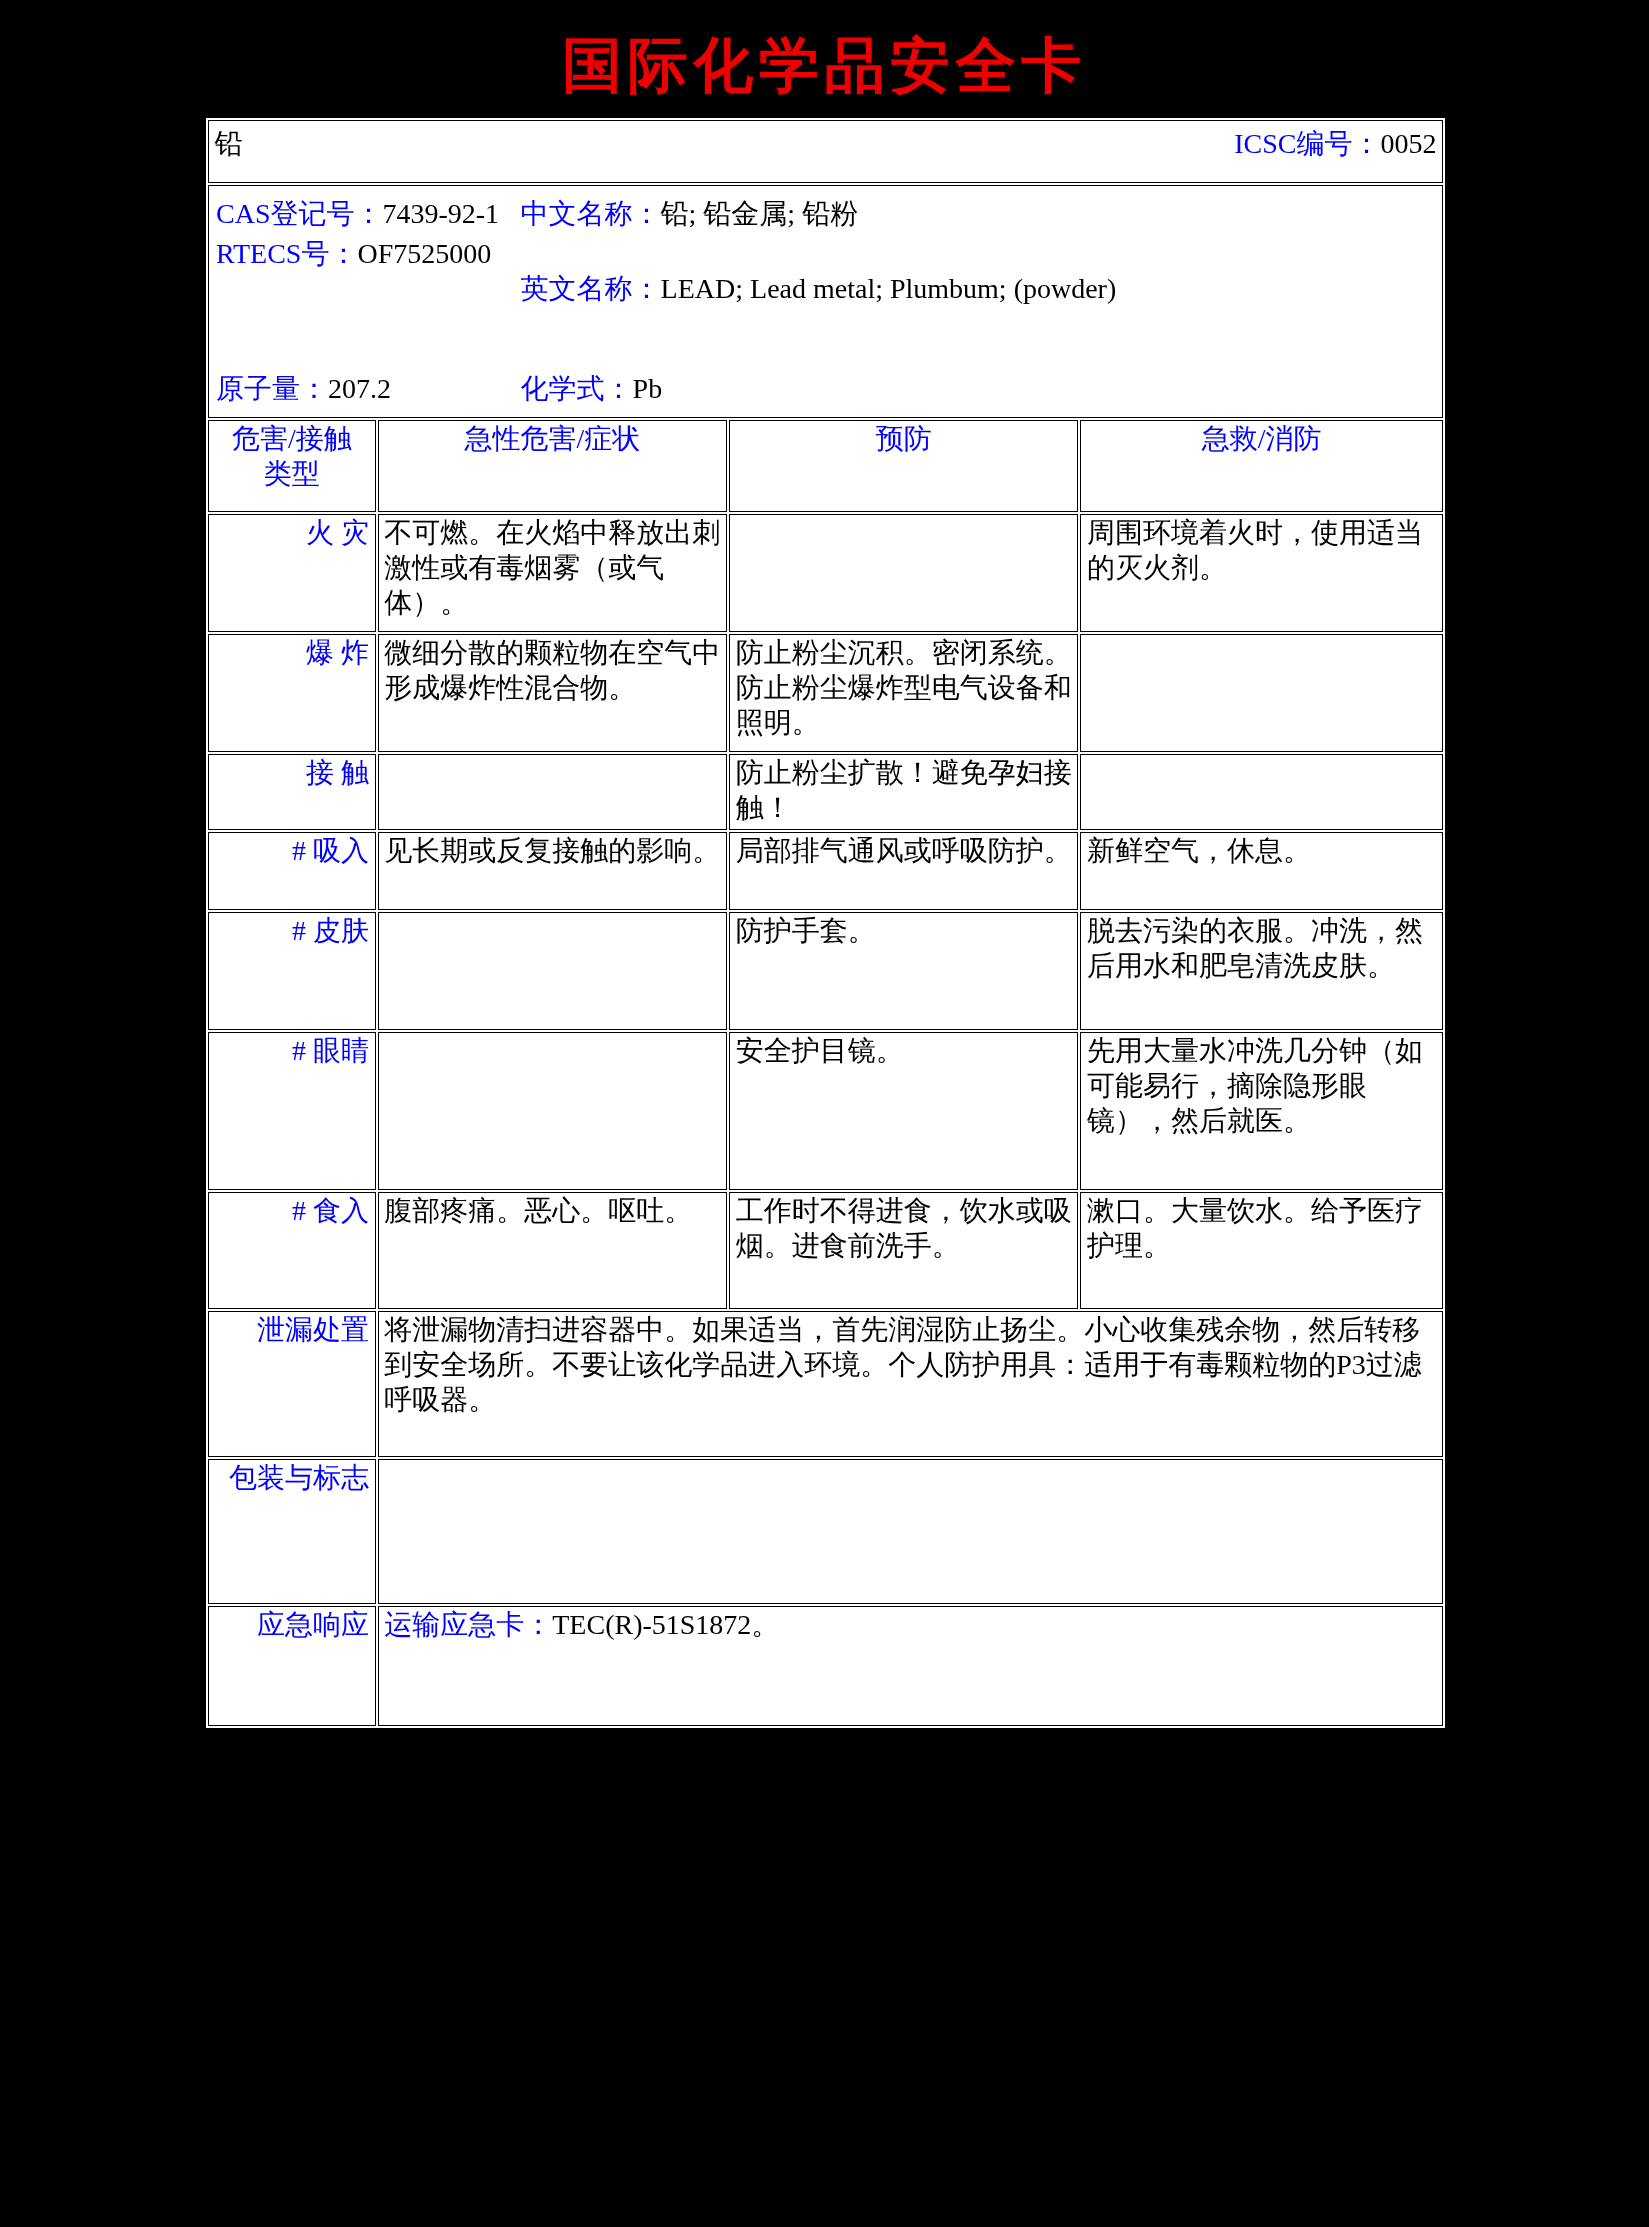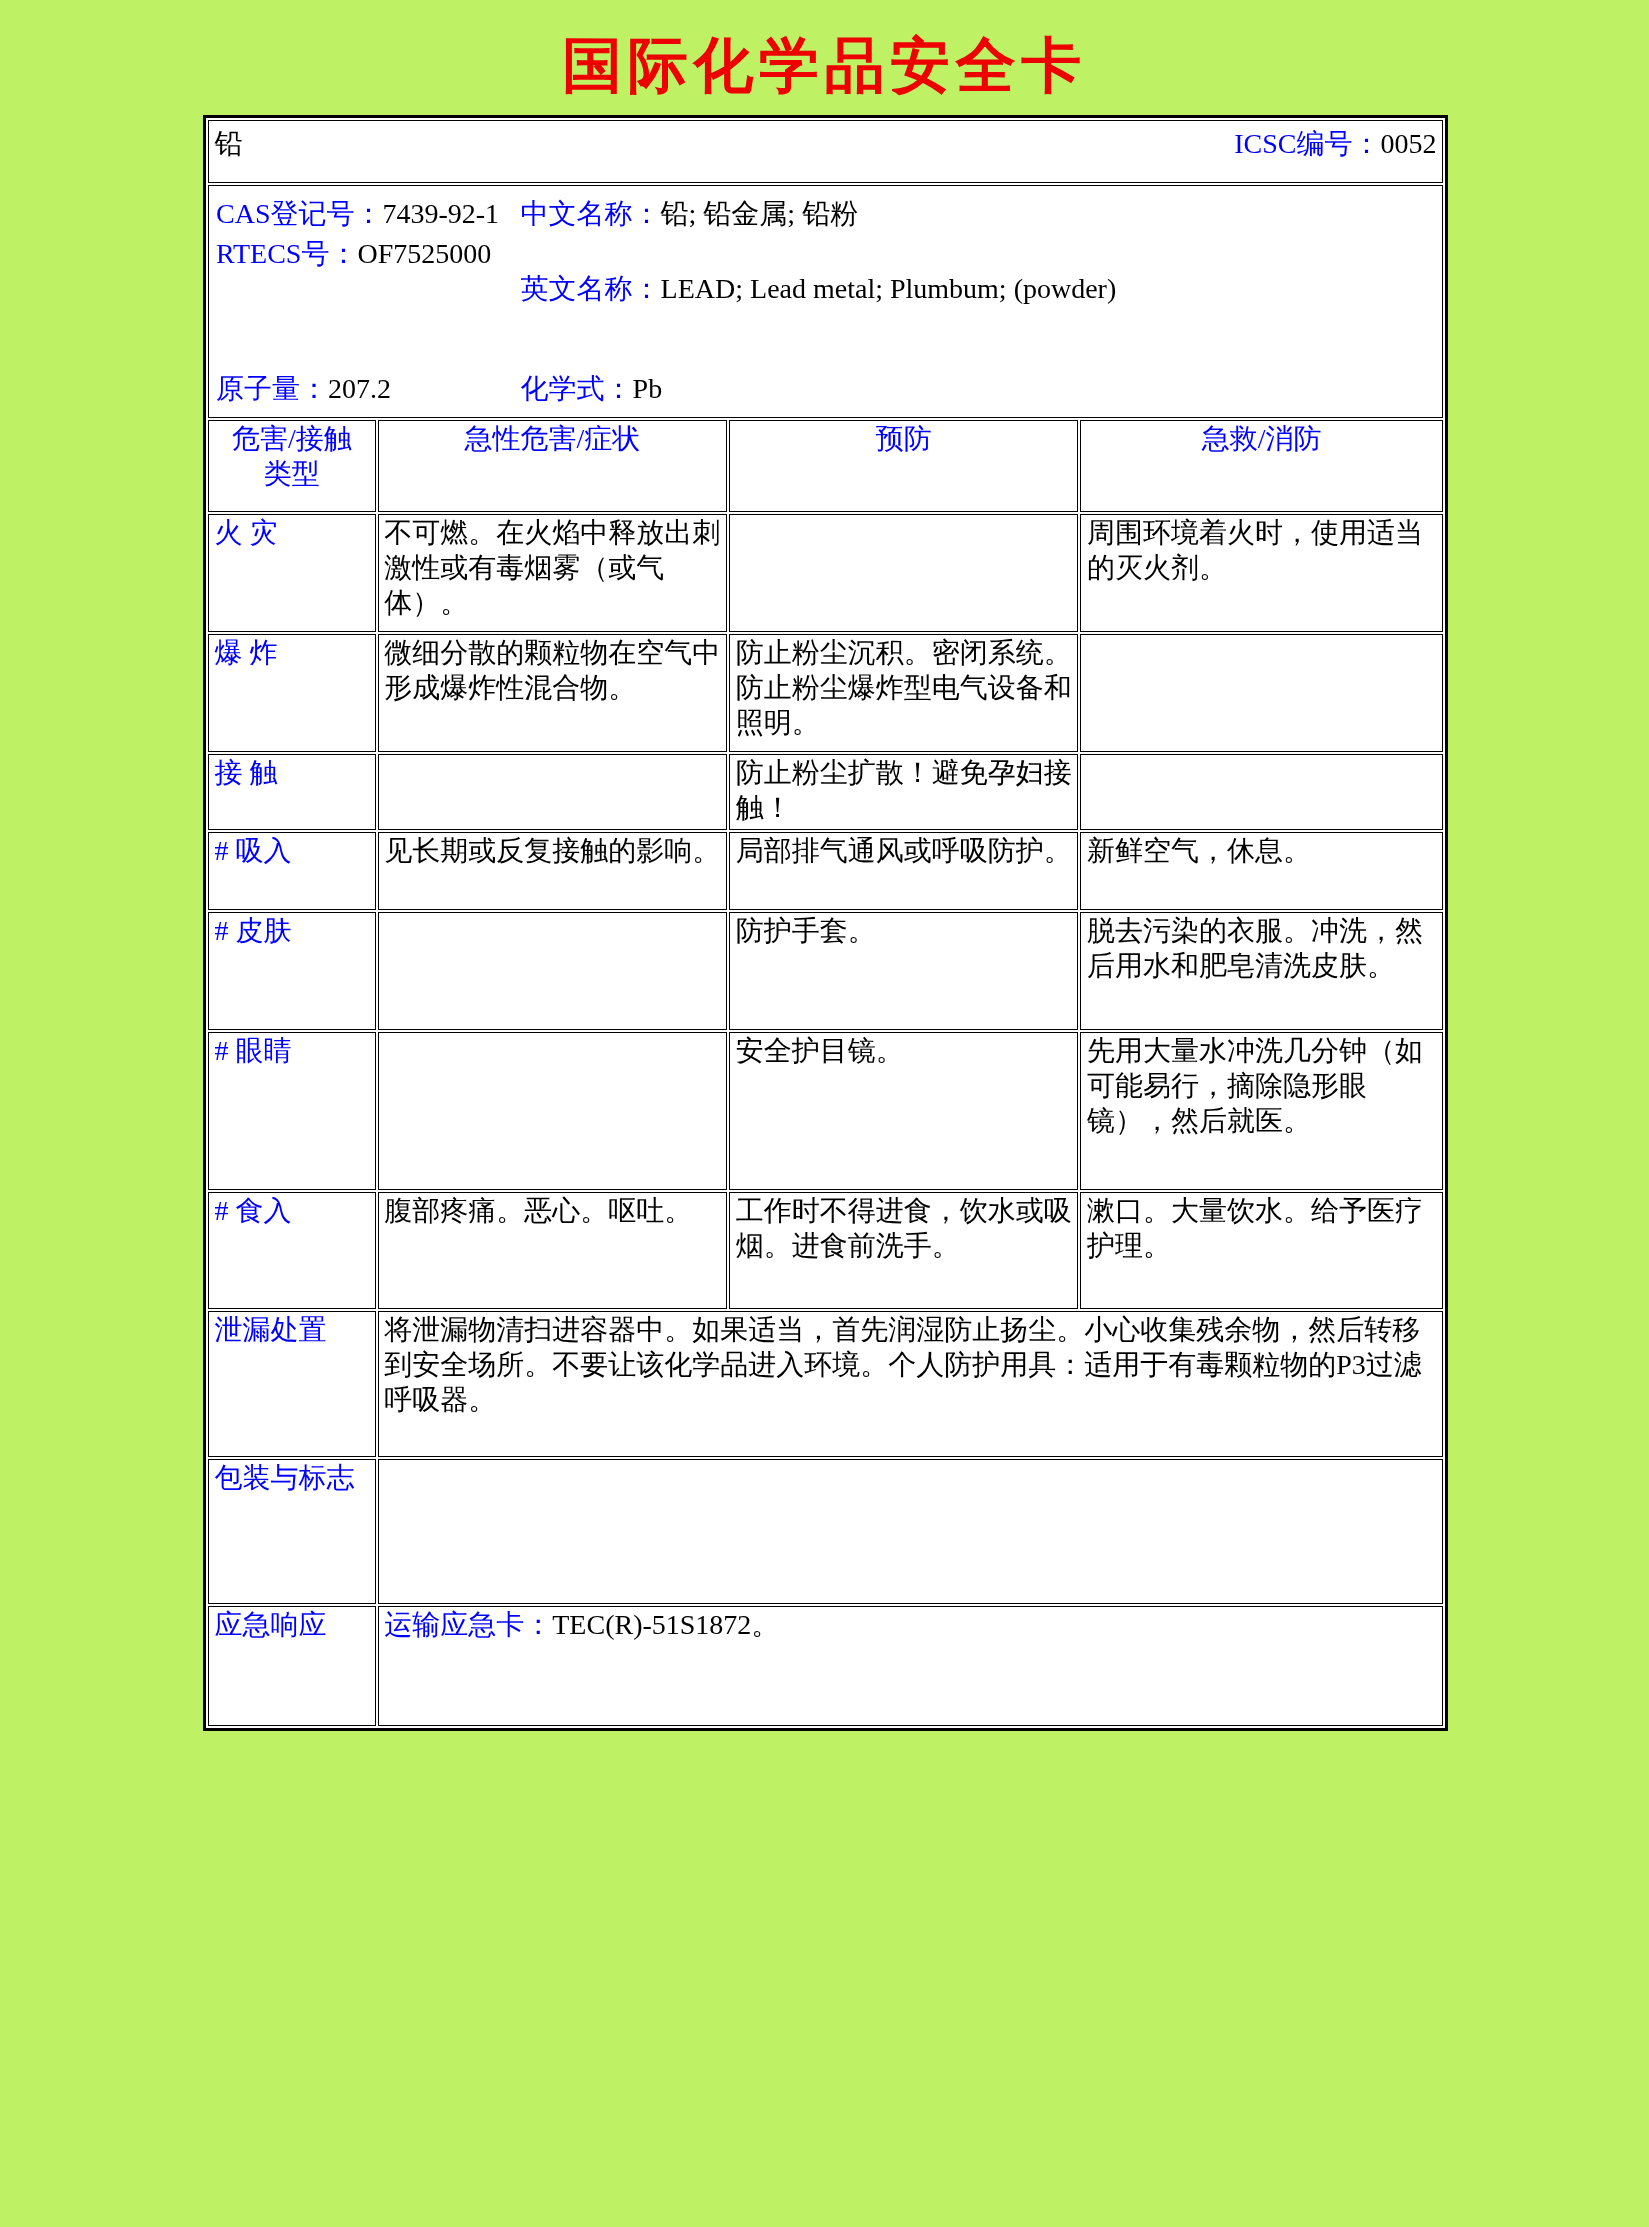"国际化学品安全卡" .page { background: #bef264 -> #000000 }
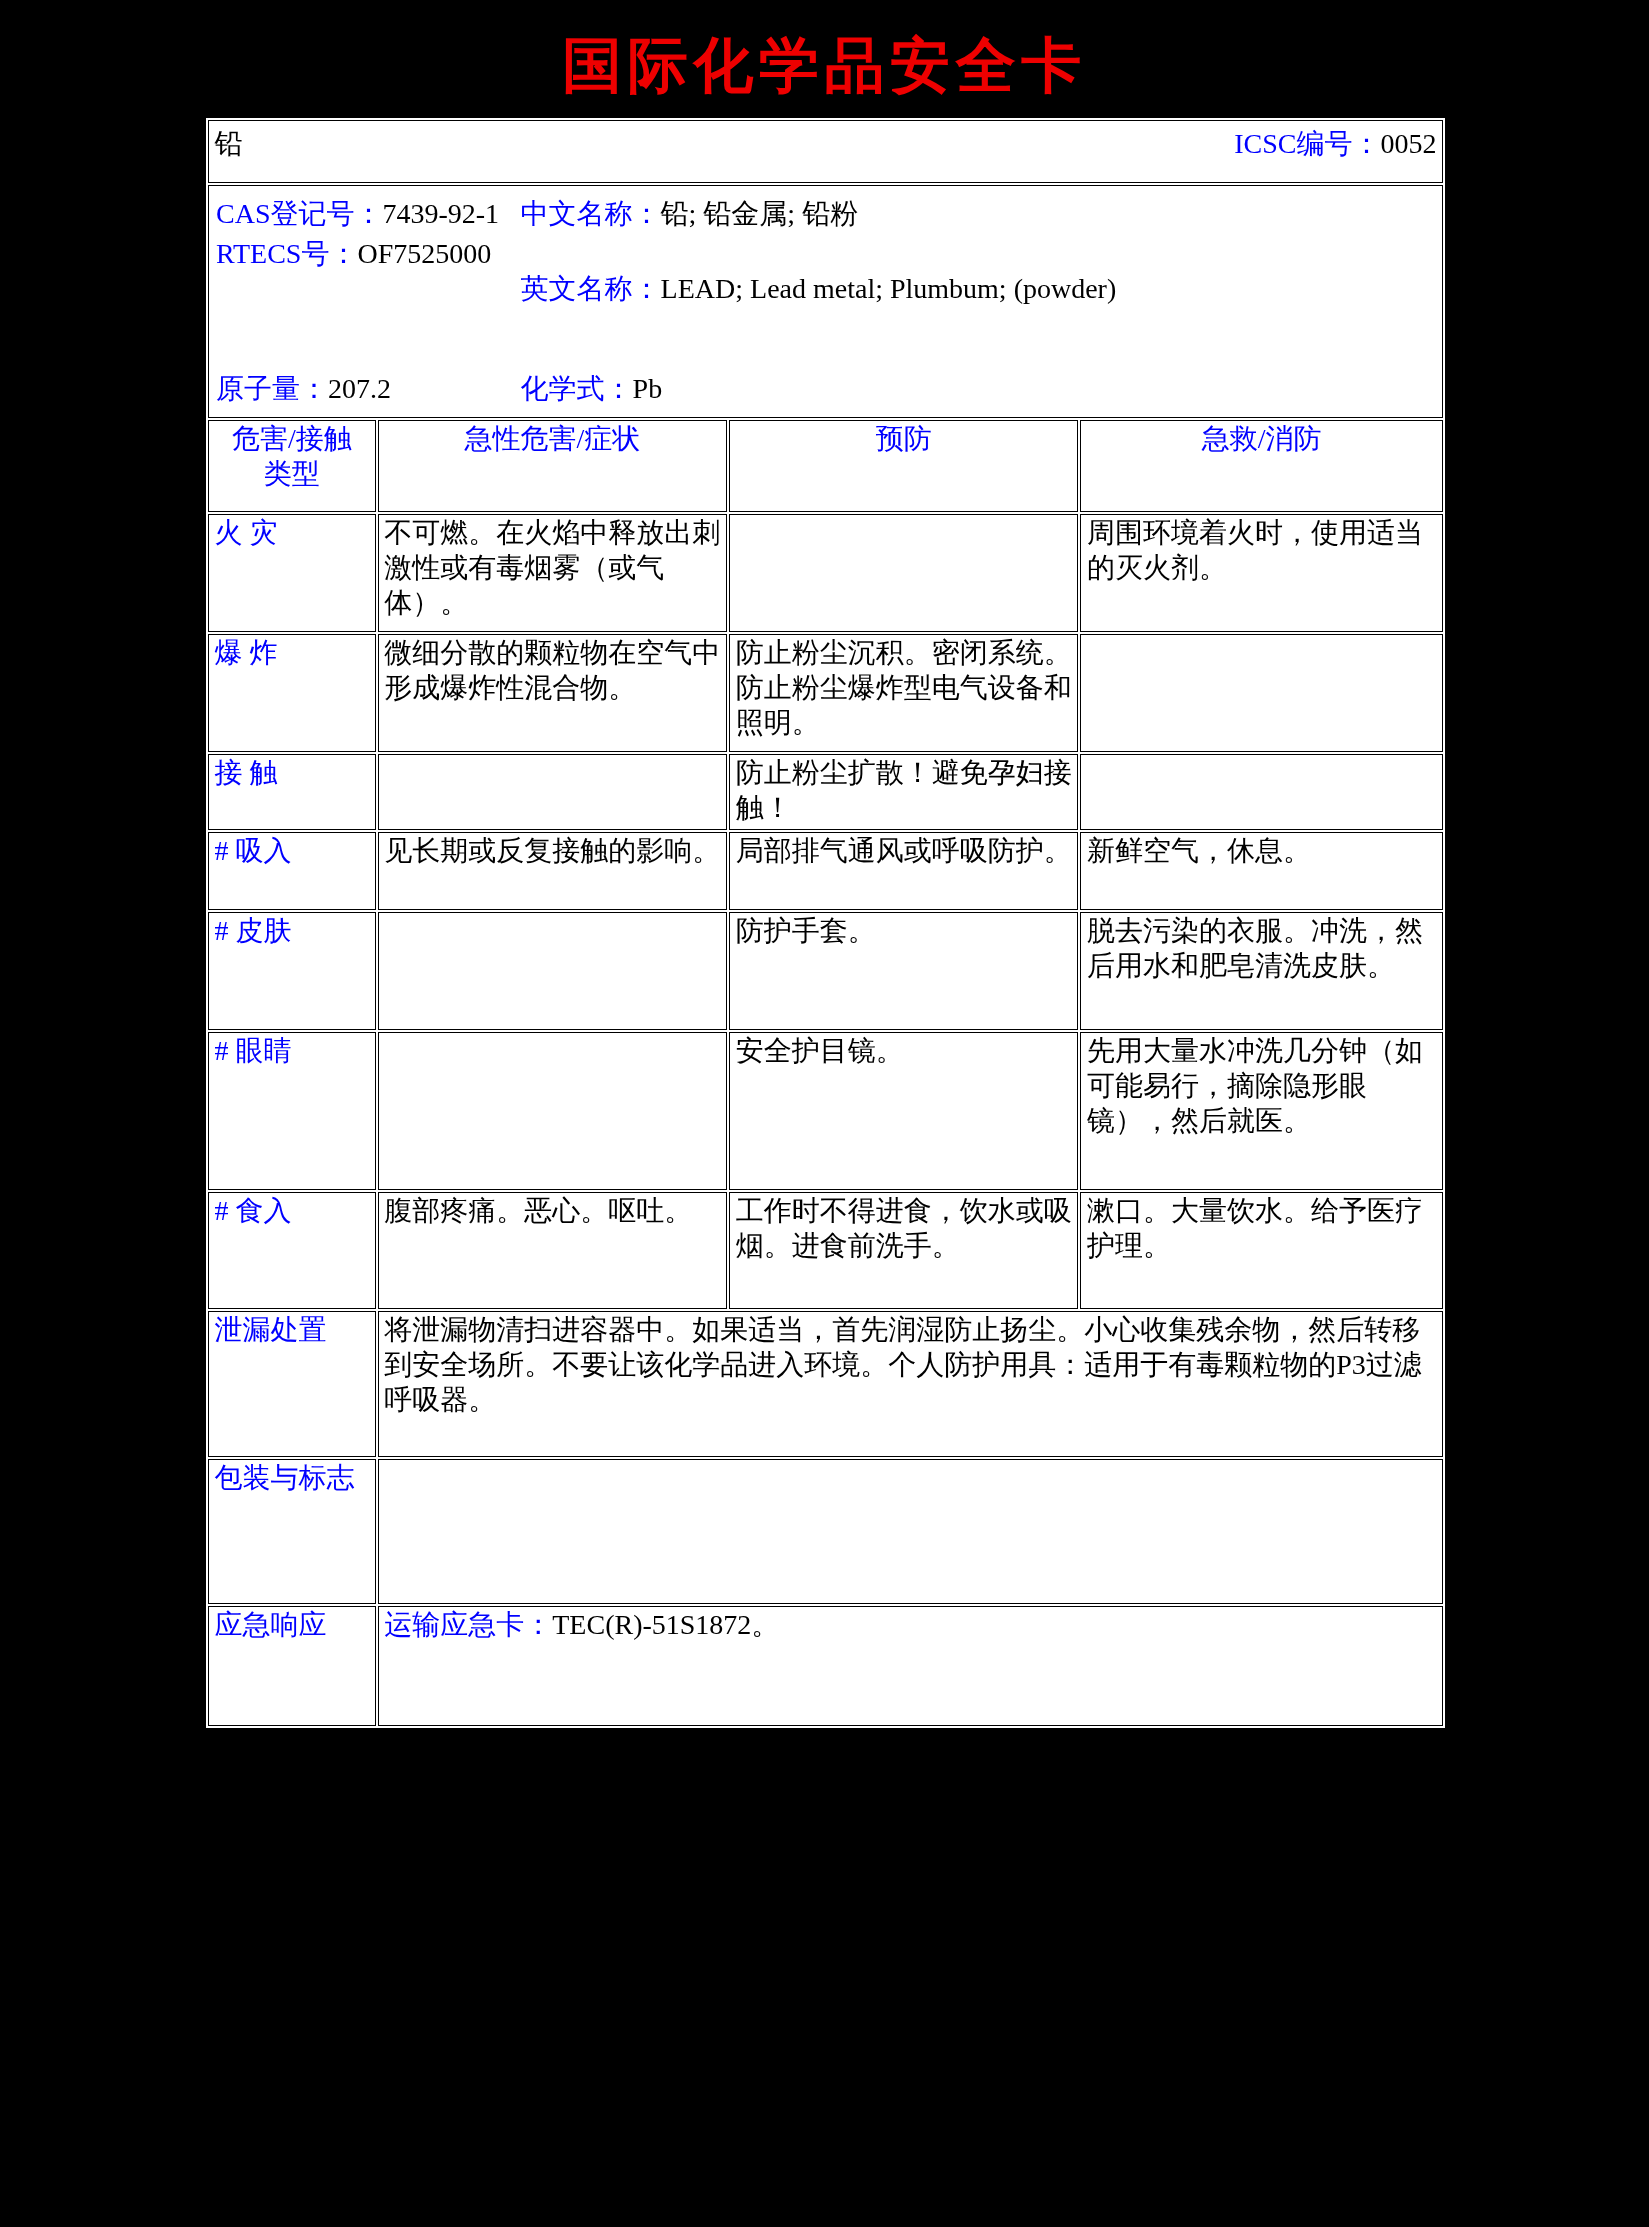"火 灾" td.lbl { text-align: left -> right }
